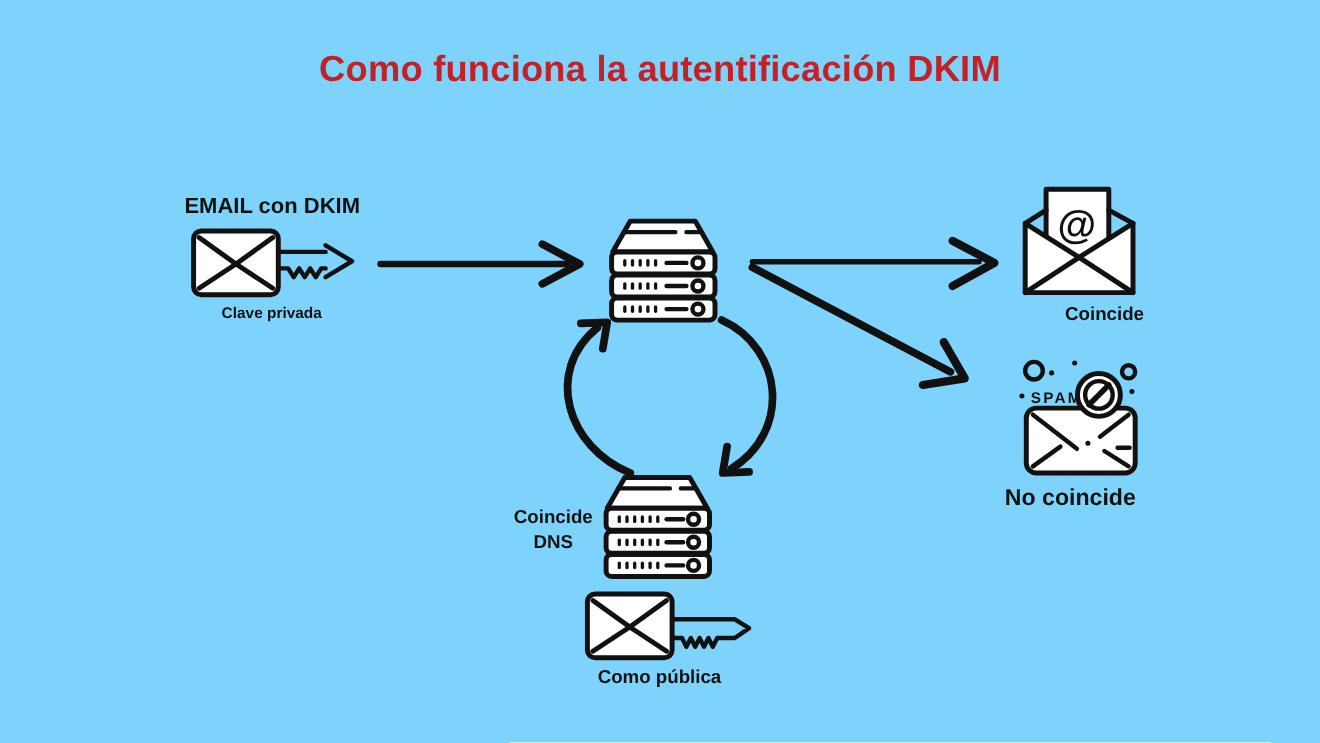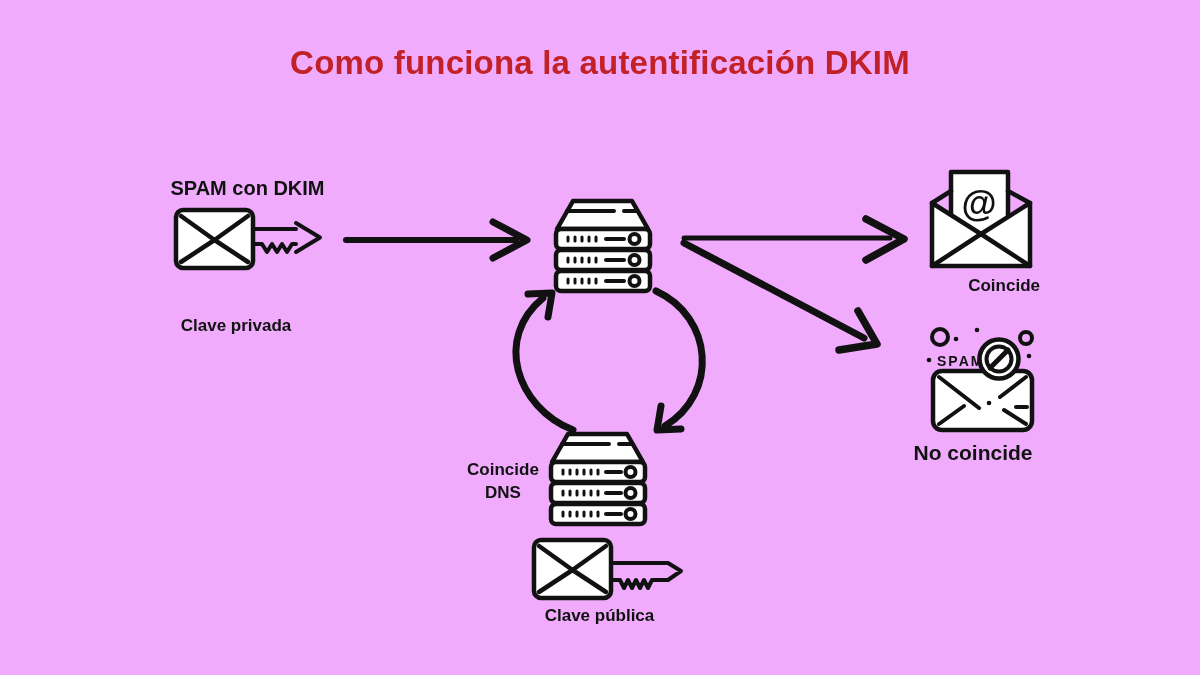"Como funciona la autentificación DKIM" .canvas { background: #f0abfc -> #7dd3fc }
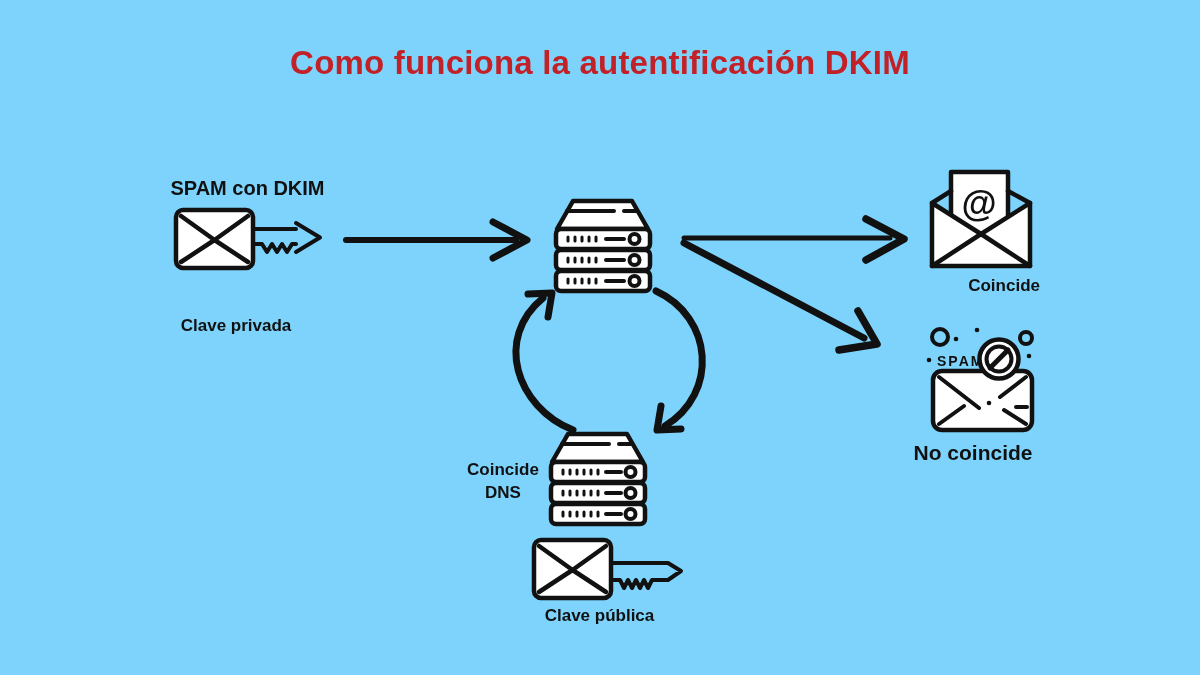"SPAM con DKIM" div.lbl { text: SPAM -> EMAIL }
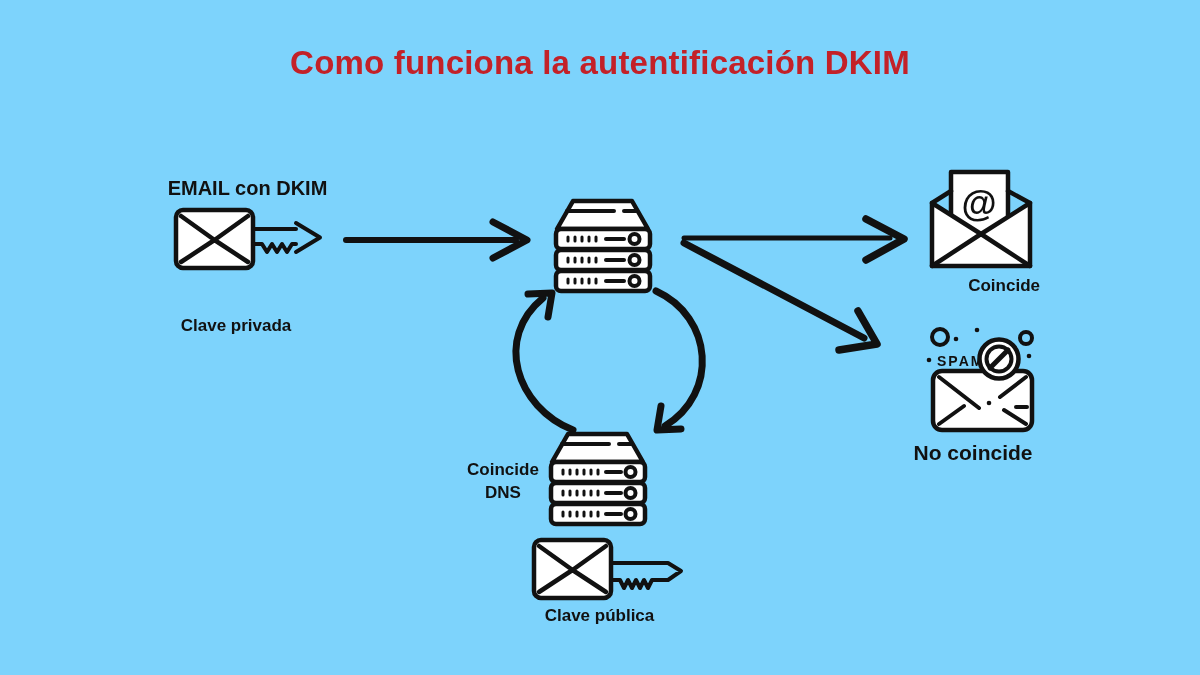"Clave privada" .lbl-privada { font-size: 17px -> 14px; left: 161px -> 172px; margin-top: 40px -> none }
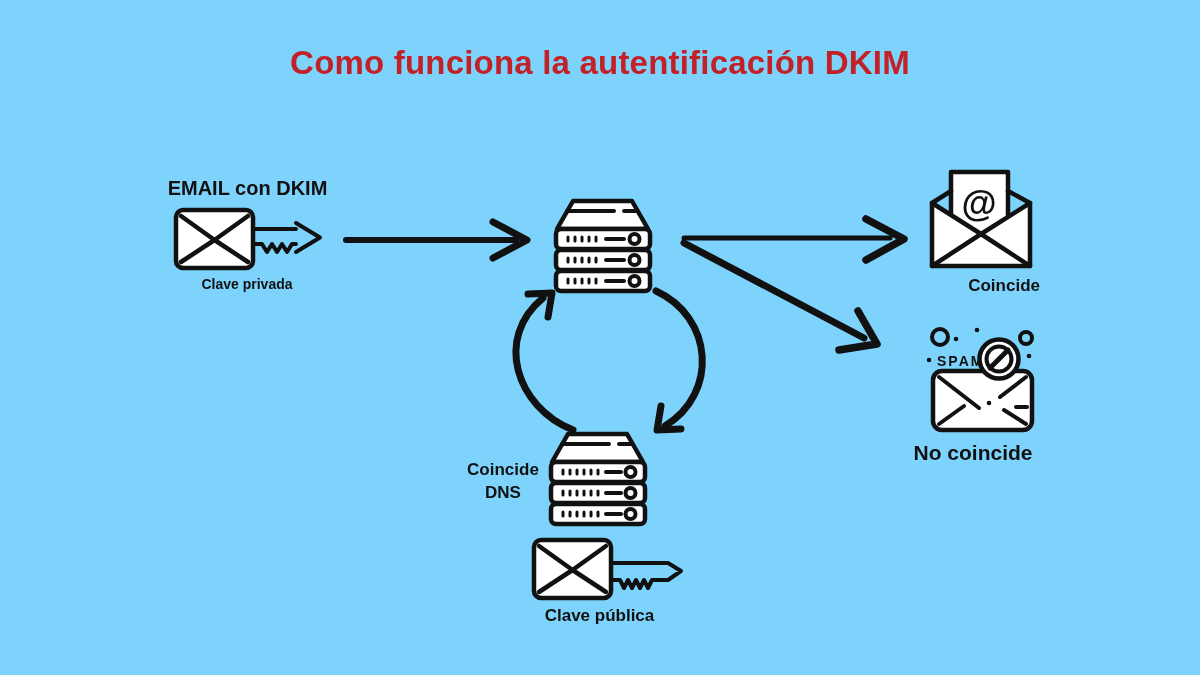"Clave pública" div.lbl { text: Clave -> Como }
